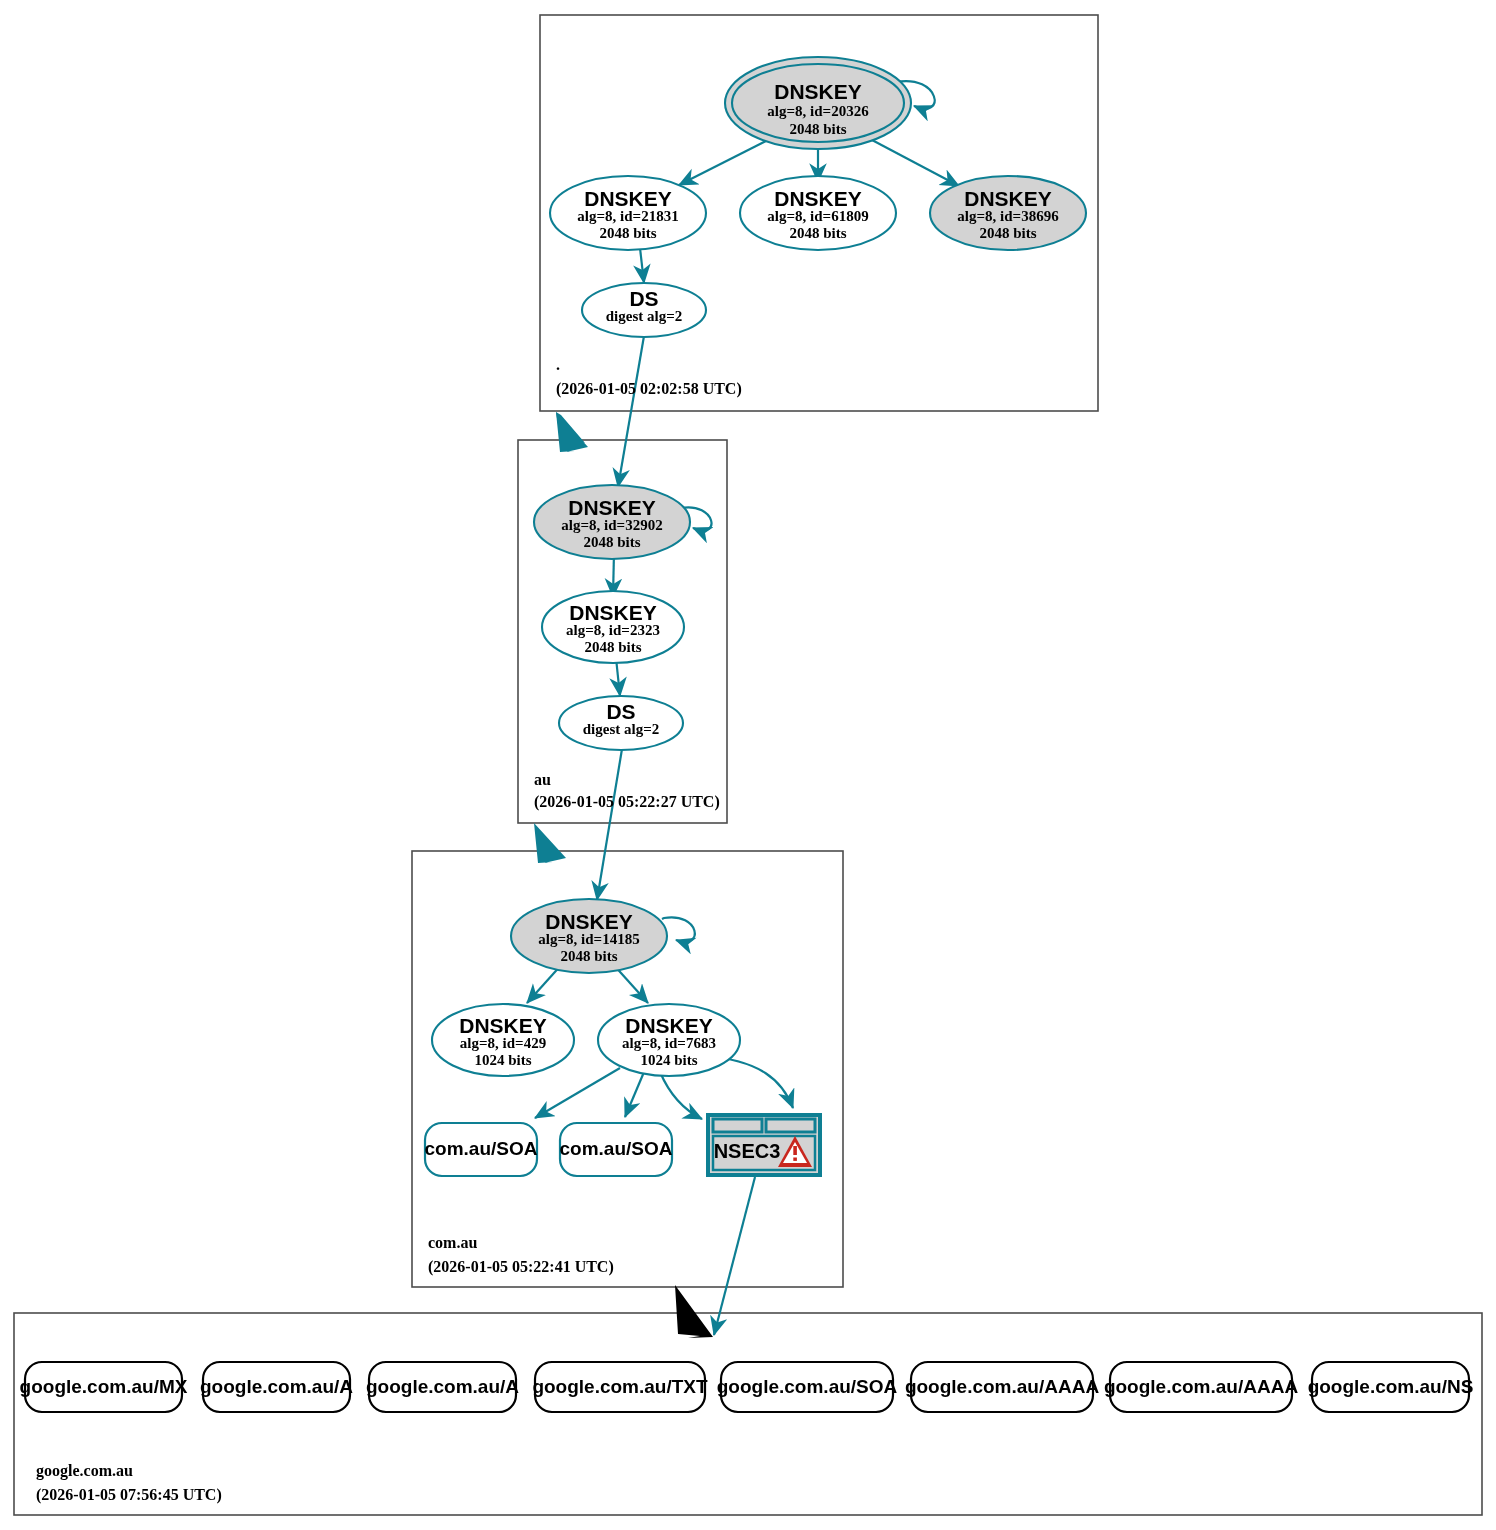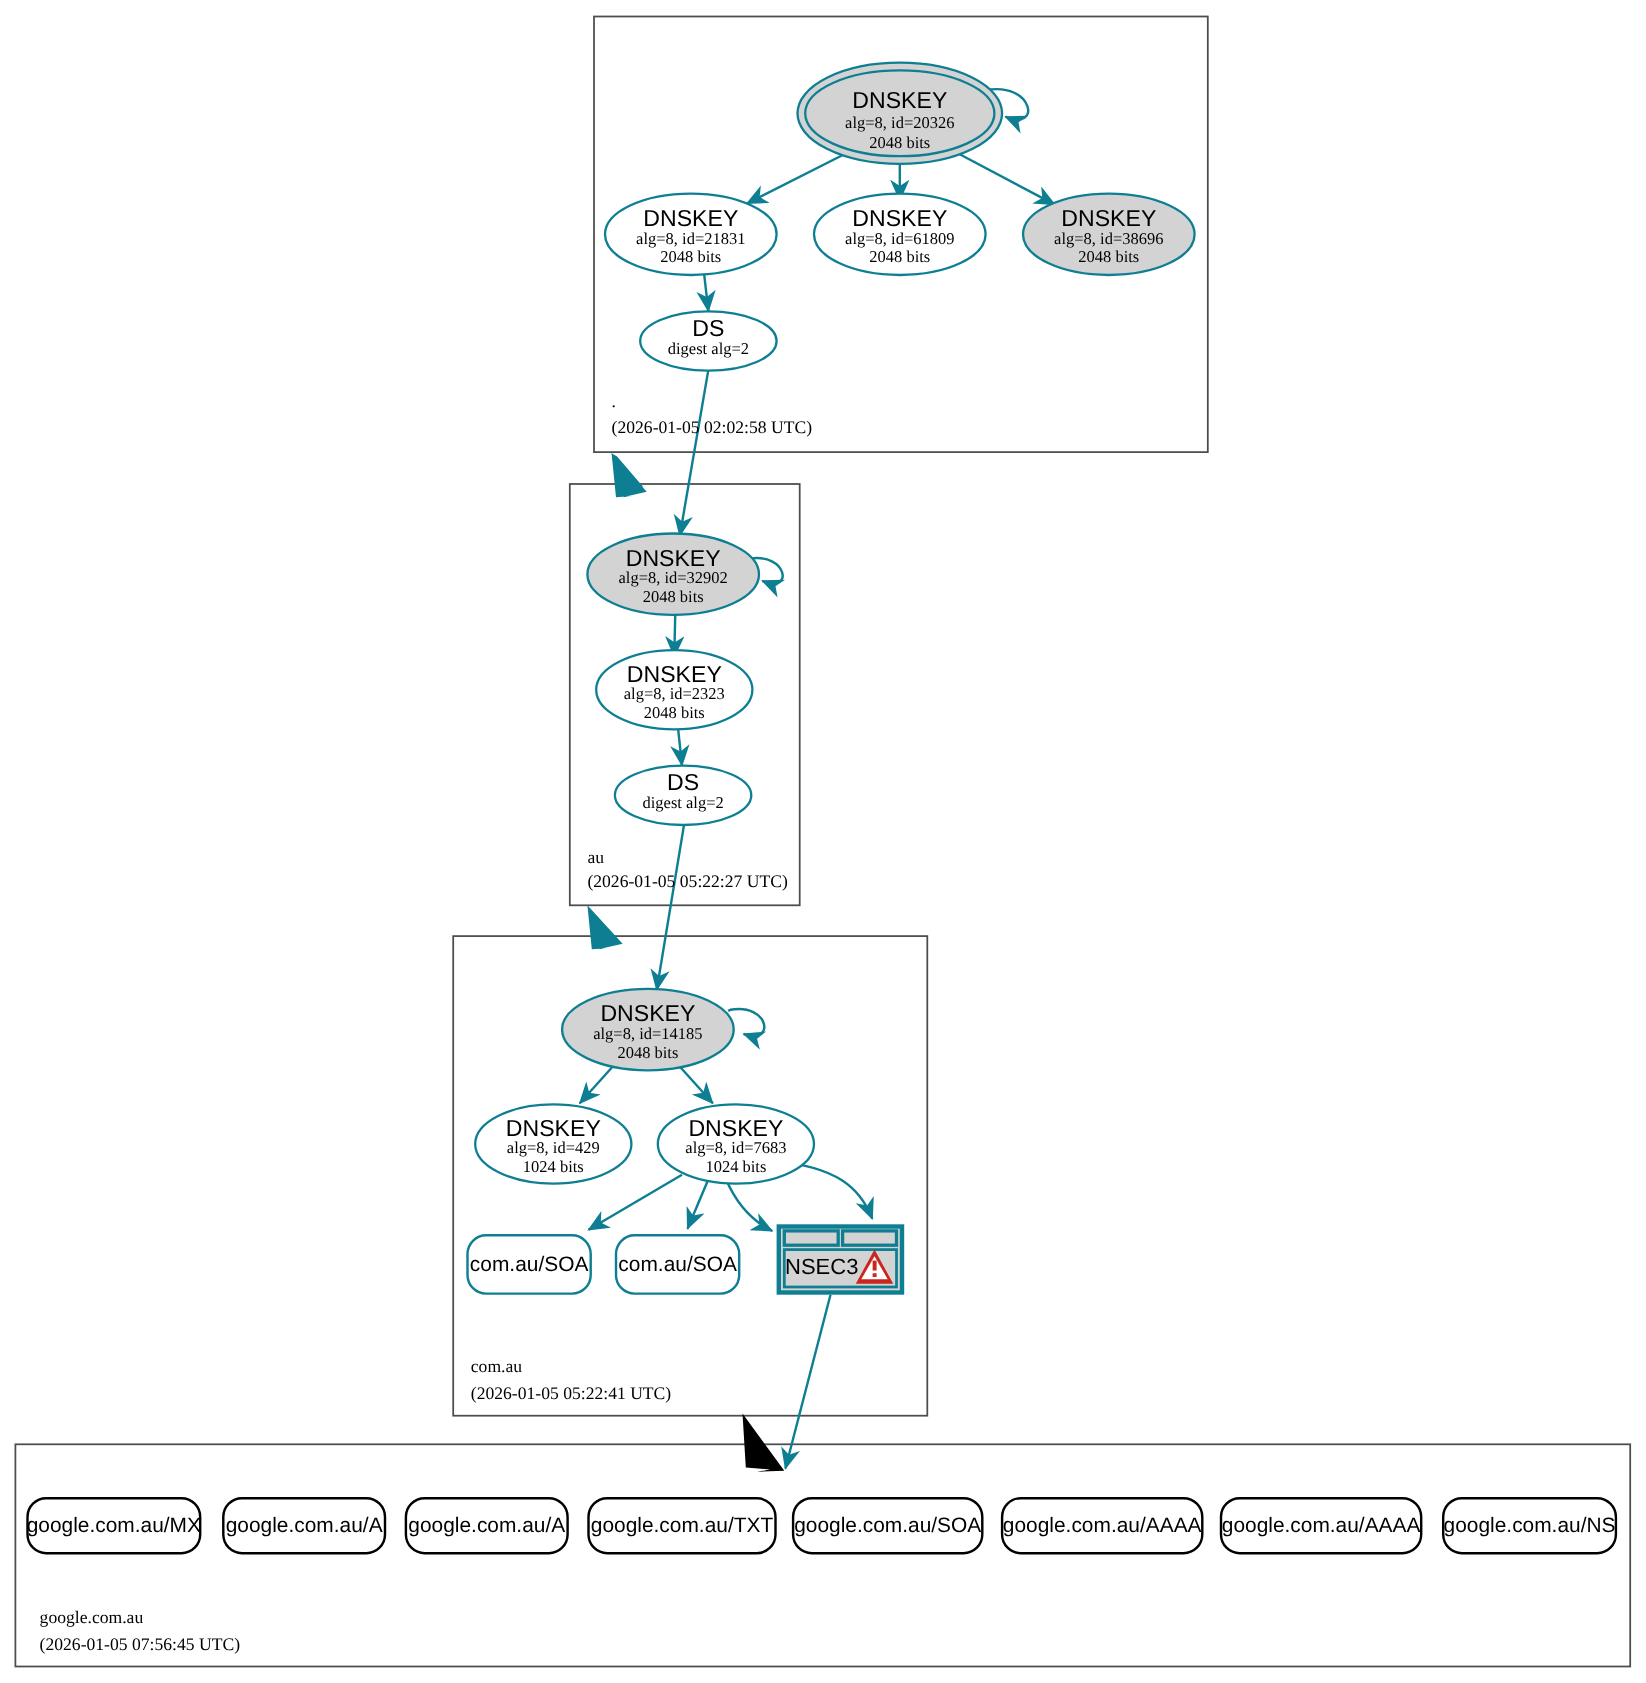"DNSKEY" #canvas { font-weight: none -> bold }
